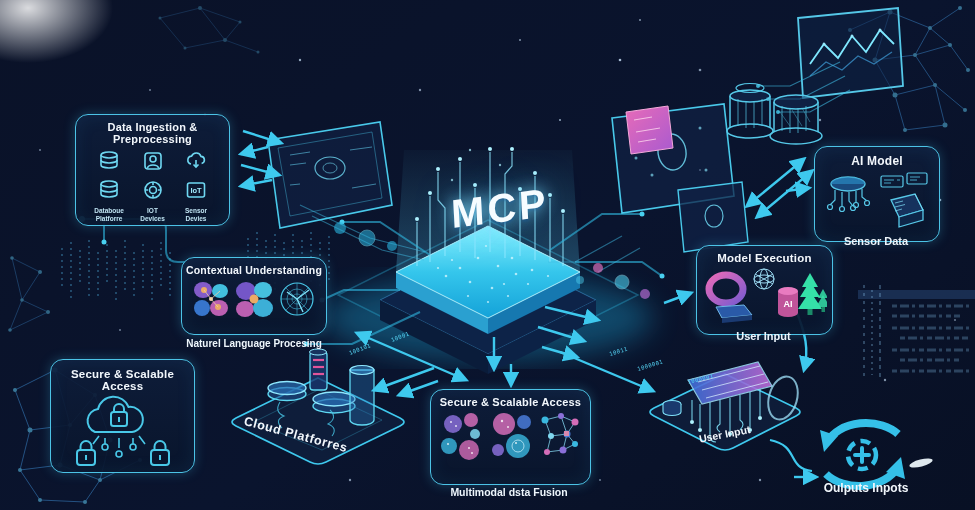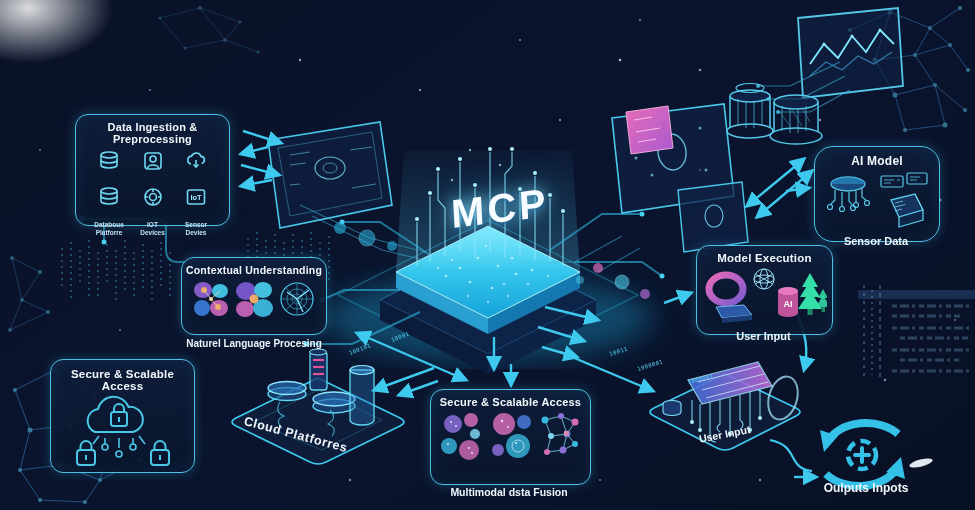"AI Model" div.box { border-radius: 19px -> none }
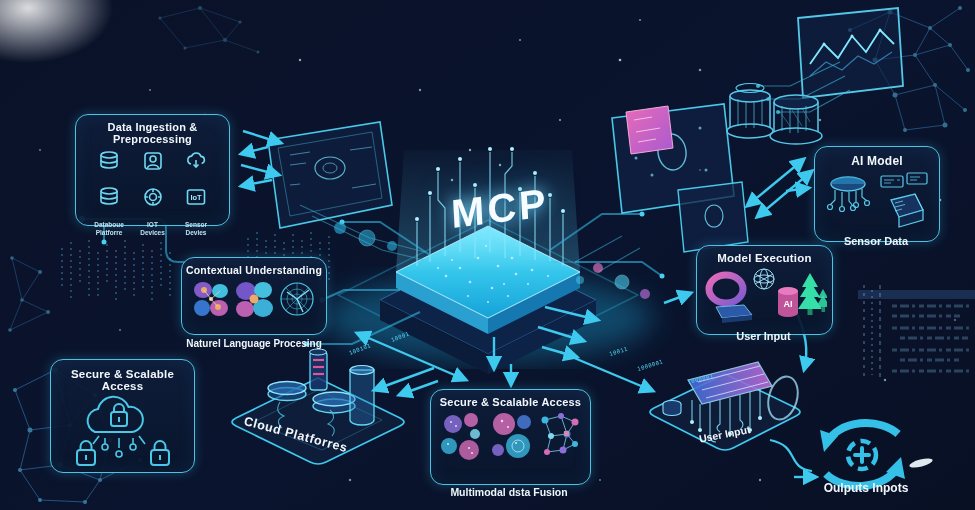"IoT" .ing-col { gap: 12px -> 5px }
